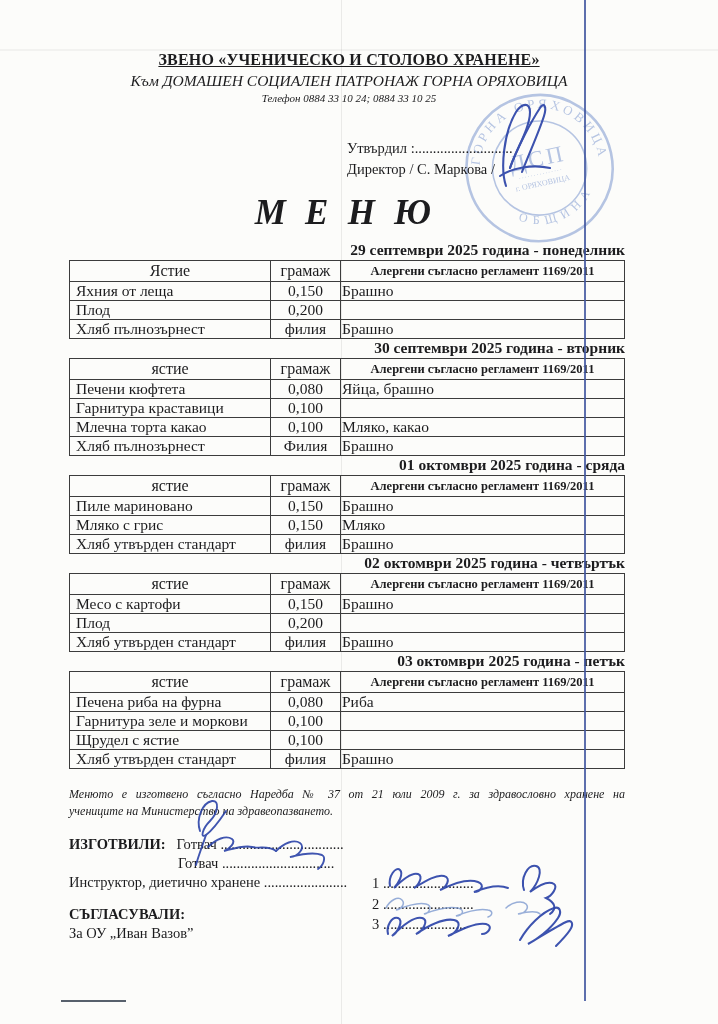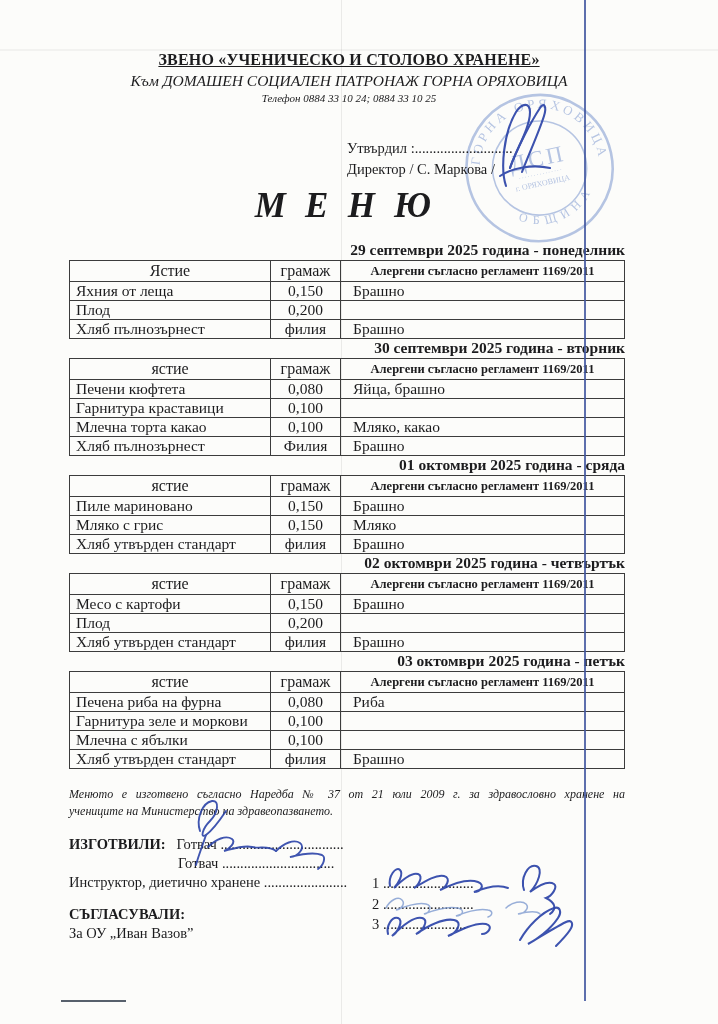"МЕНЮ" .menu-title { top: 186px -> 193px }
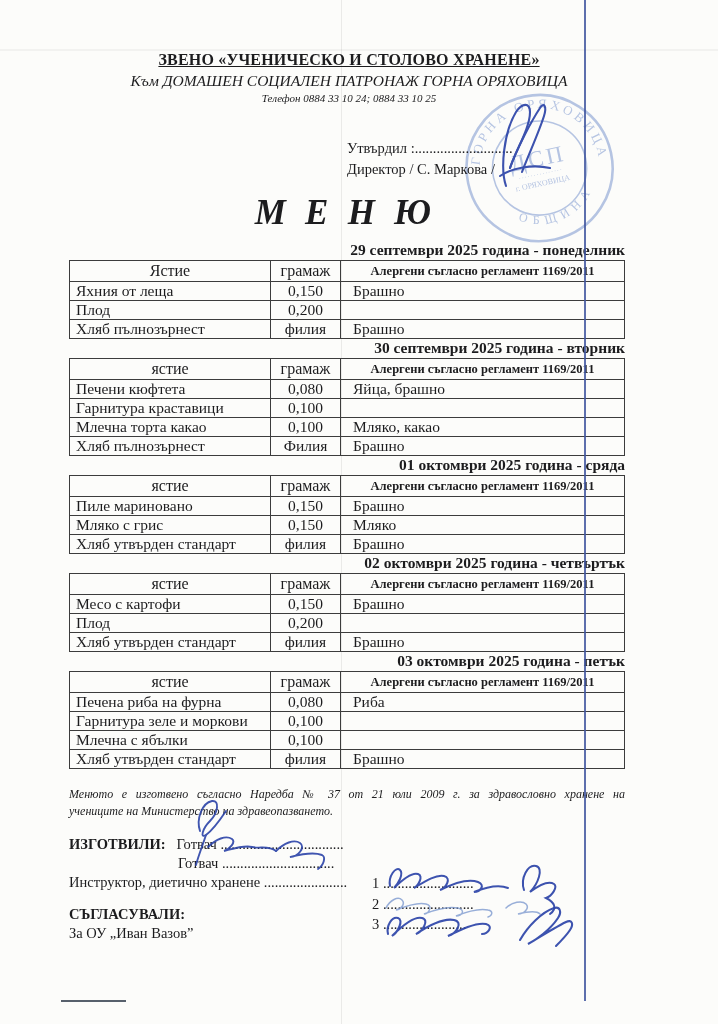"Брашно" table.menu td.c2 { padding-left: 12px -> 1px }
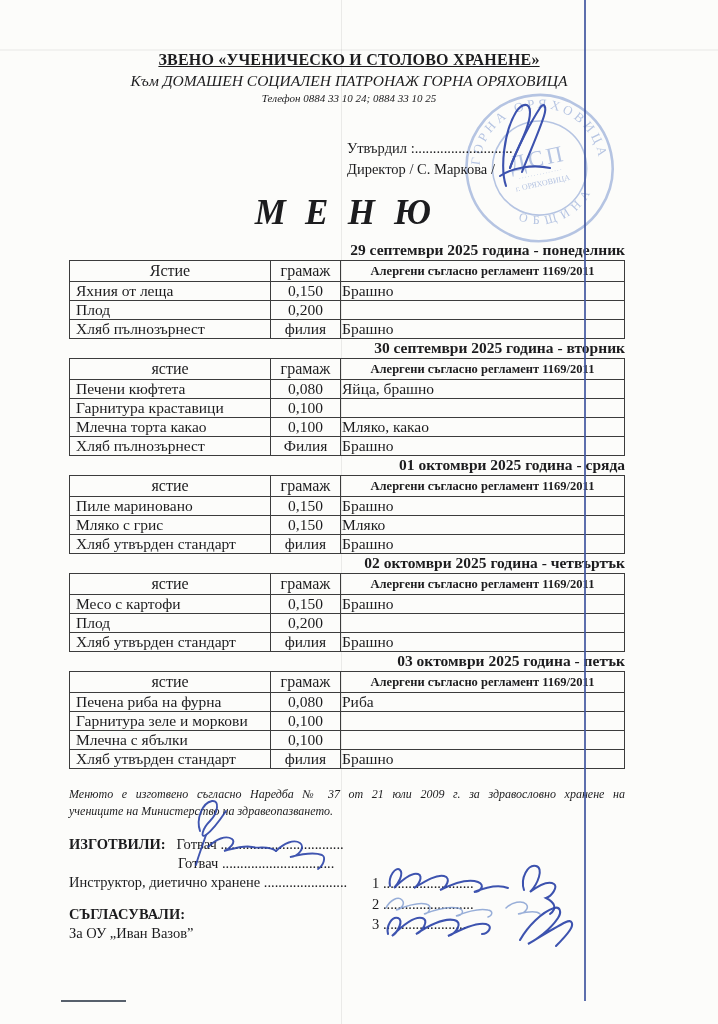"Млечна с ябълки" td.c0 { text: Млечна с ябълки -> Щрудел с ястие }
